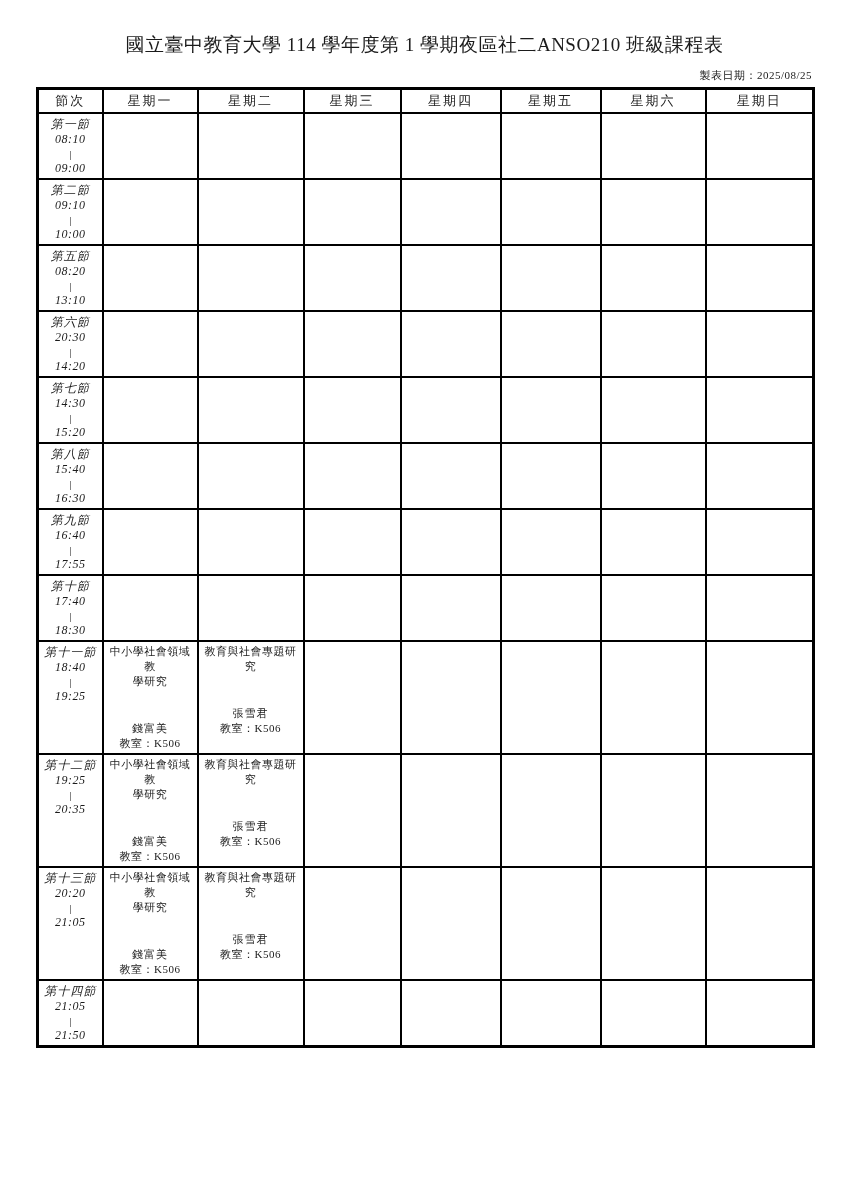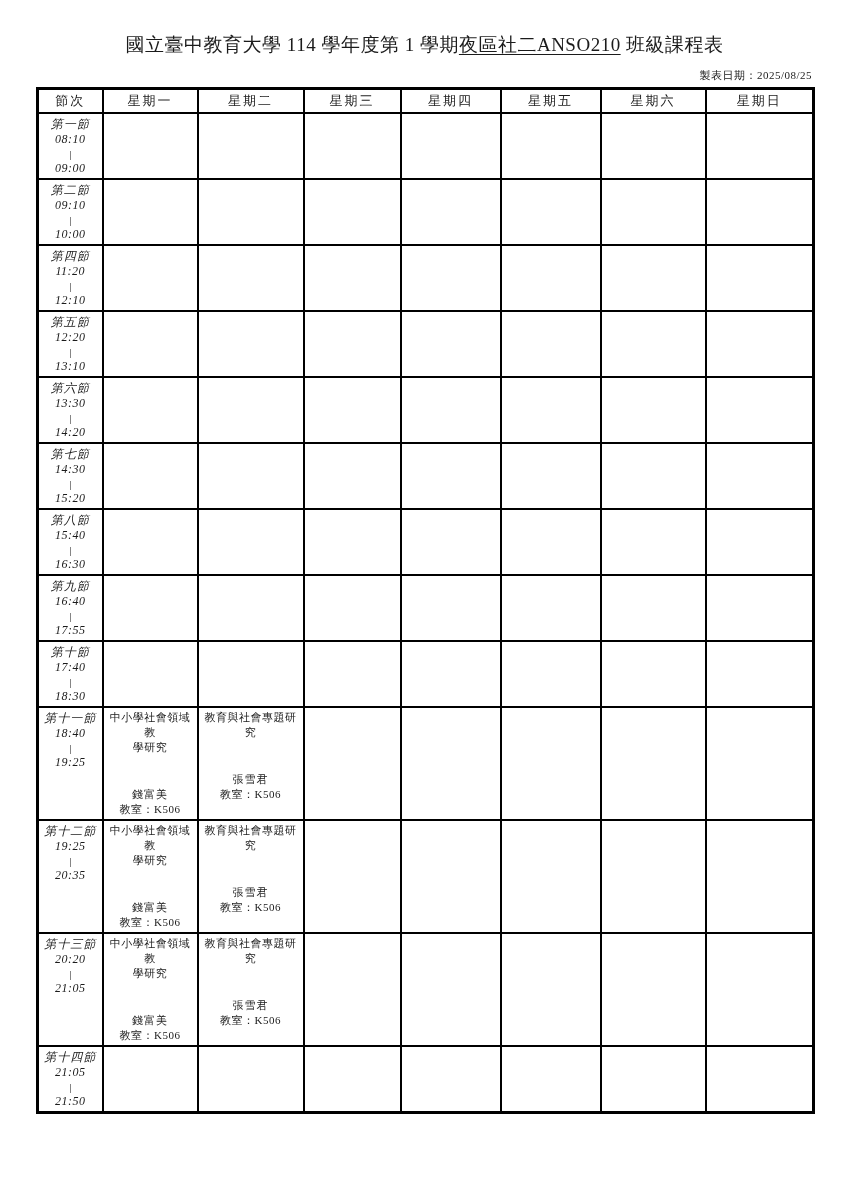"夜區社二ANSO210" .title .u { text-decoration: underline -> none }
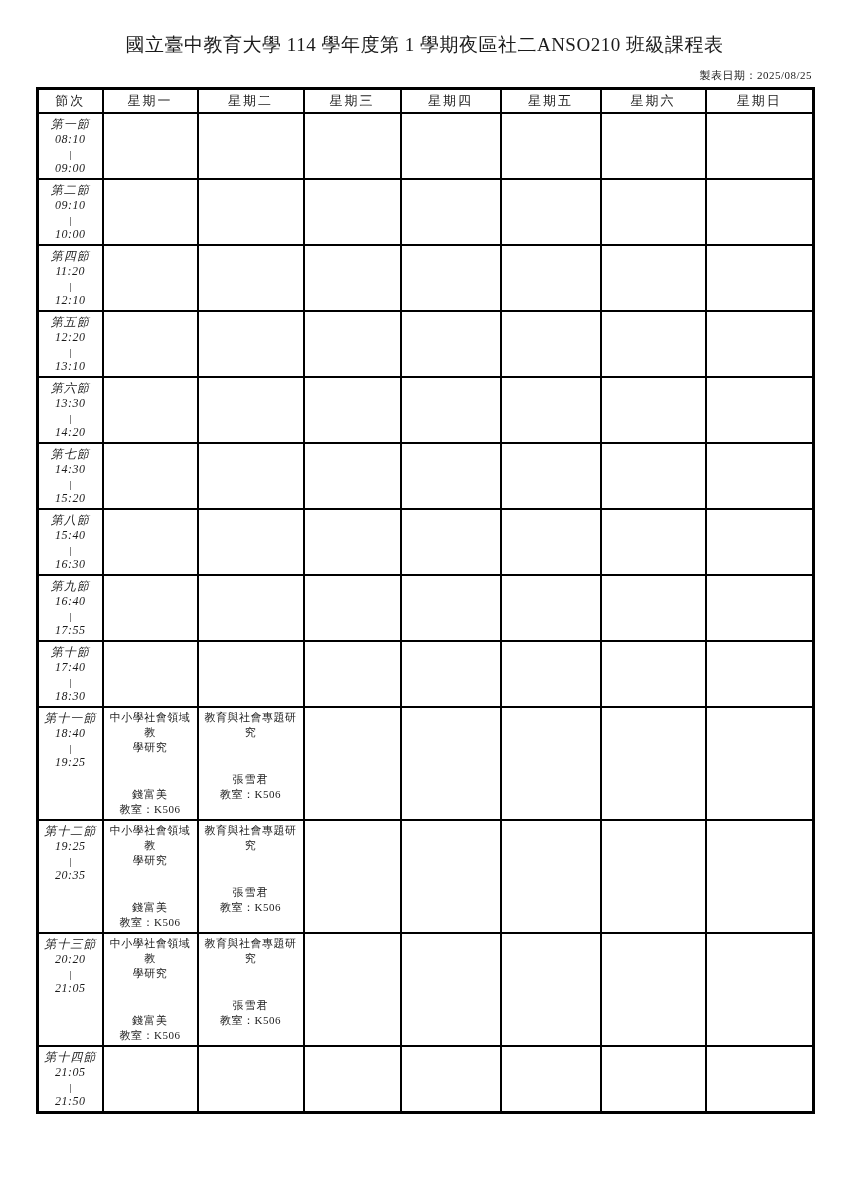"第四節" tr { html: <tr> <td> <div>第四節</div> <div>11:20</div> <div>|</div> <div>12:10</div> </td> <td></td> <td></td> <td></td> <td></td> <td></td> <td></td> <td></td> </tr> -> none }
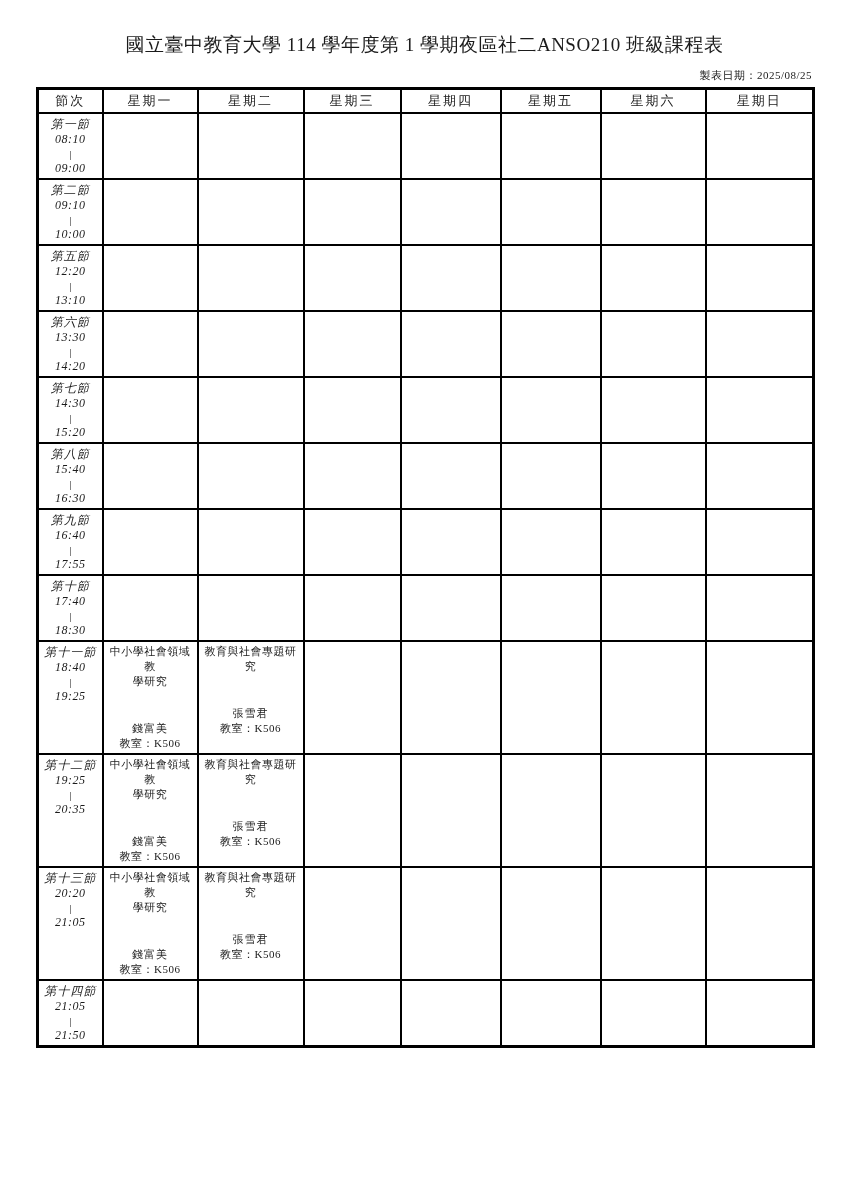"12:20" div.pt { text: 12:20 -> 08:20 }
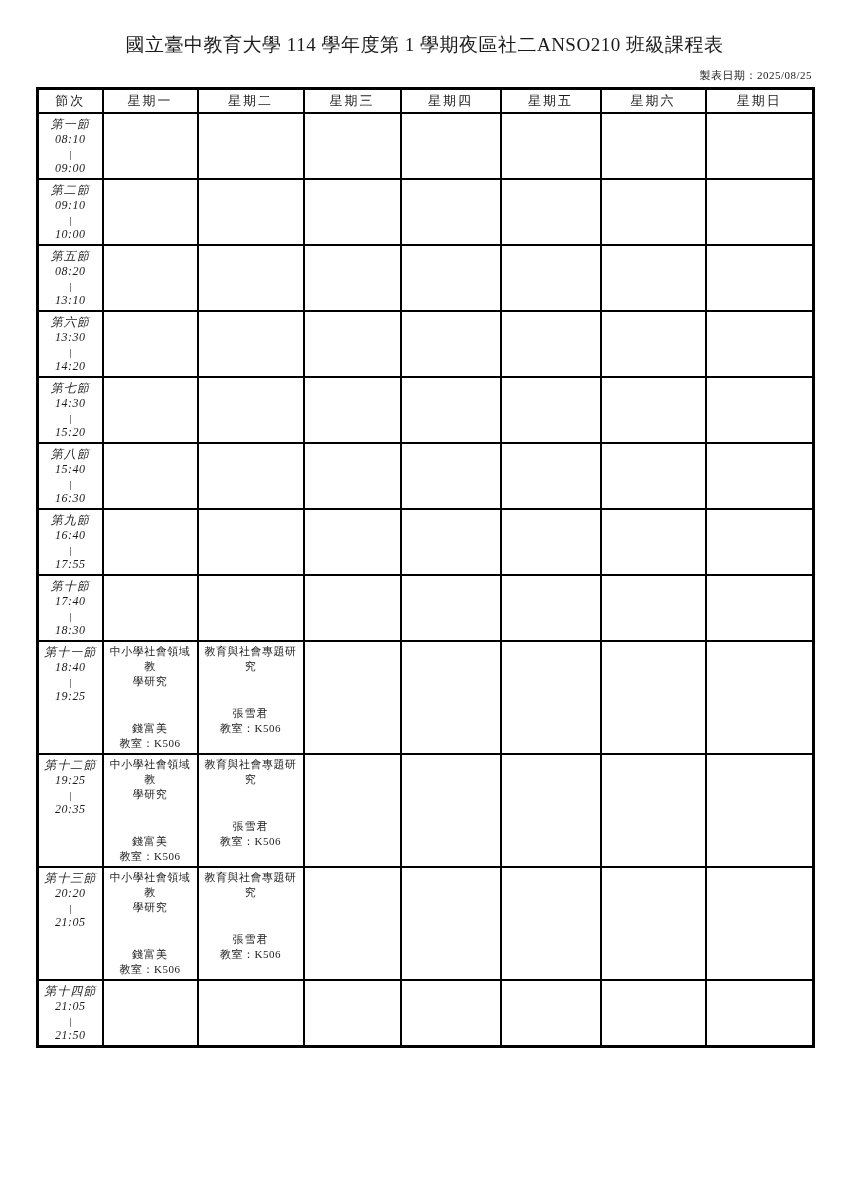"13:30" div.pt { text: 13:30 -> 20:30 }
